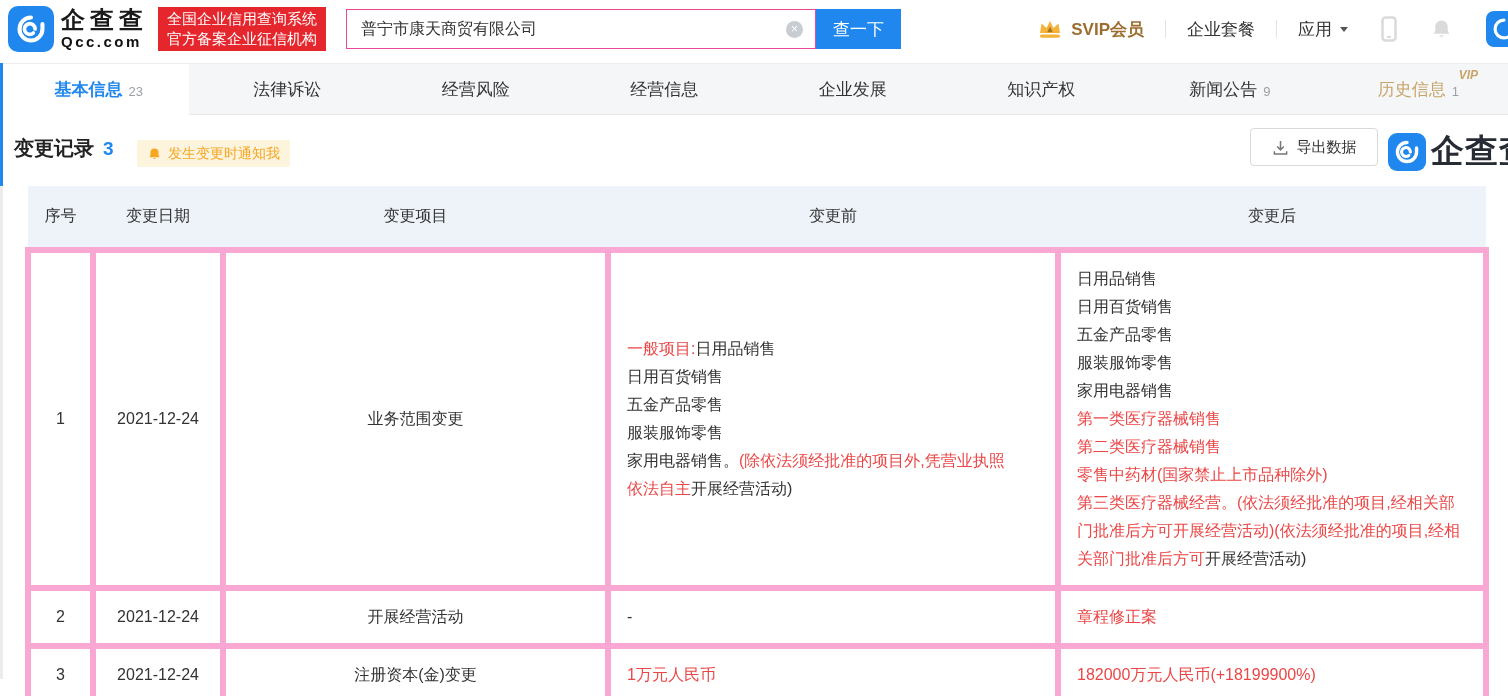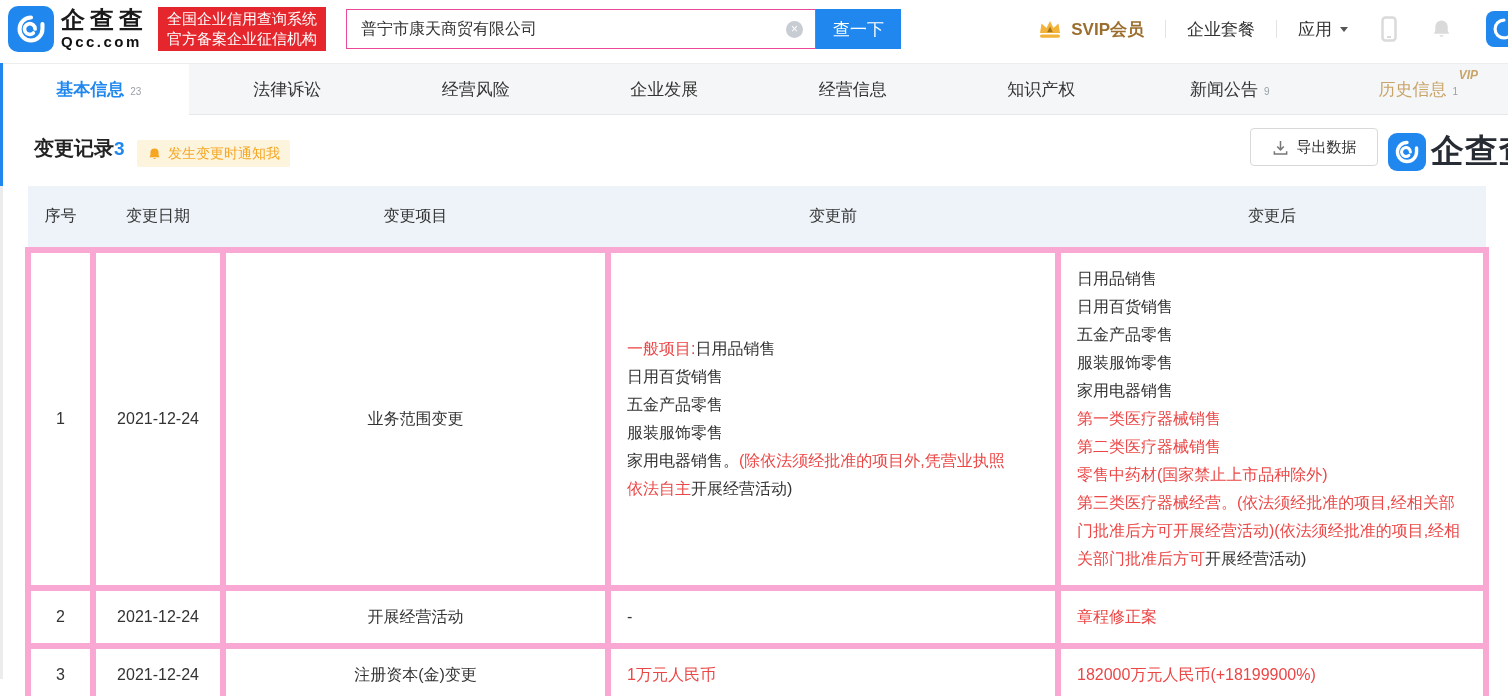"23" .tab .count { font-size: 10px -> 13px }
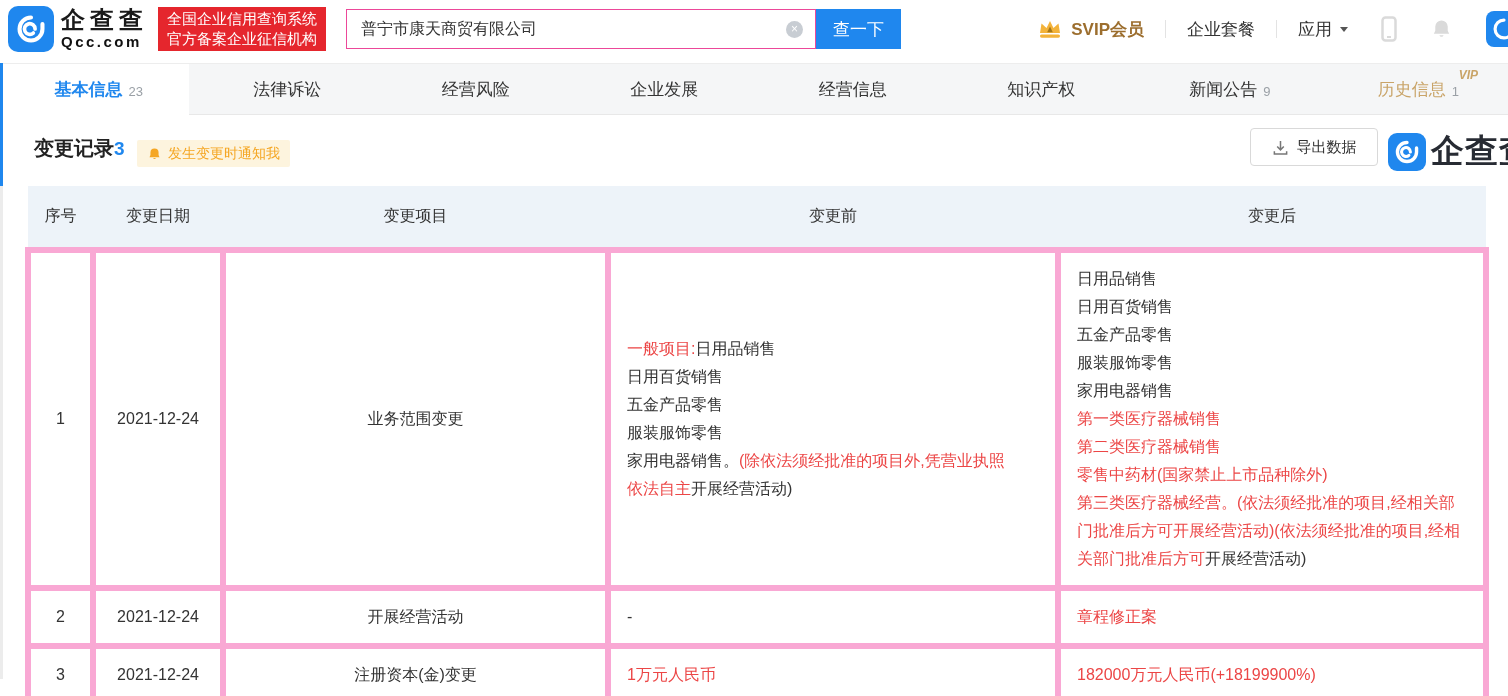"企业发展" div.tab { order: before "经营信息" -> after "经营信息" }
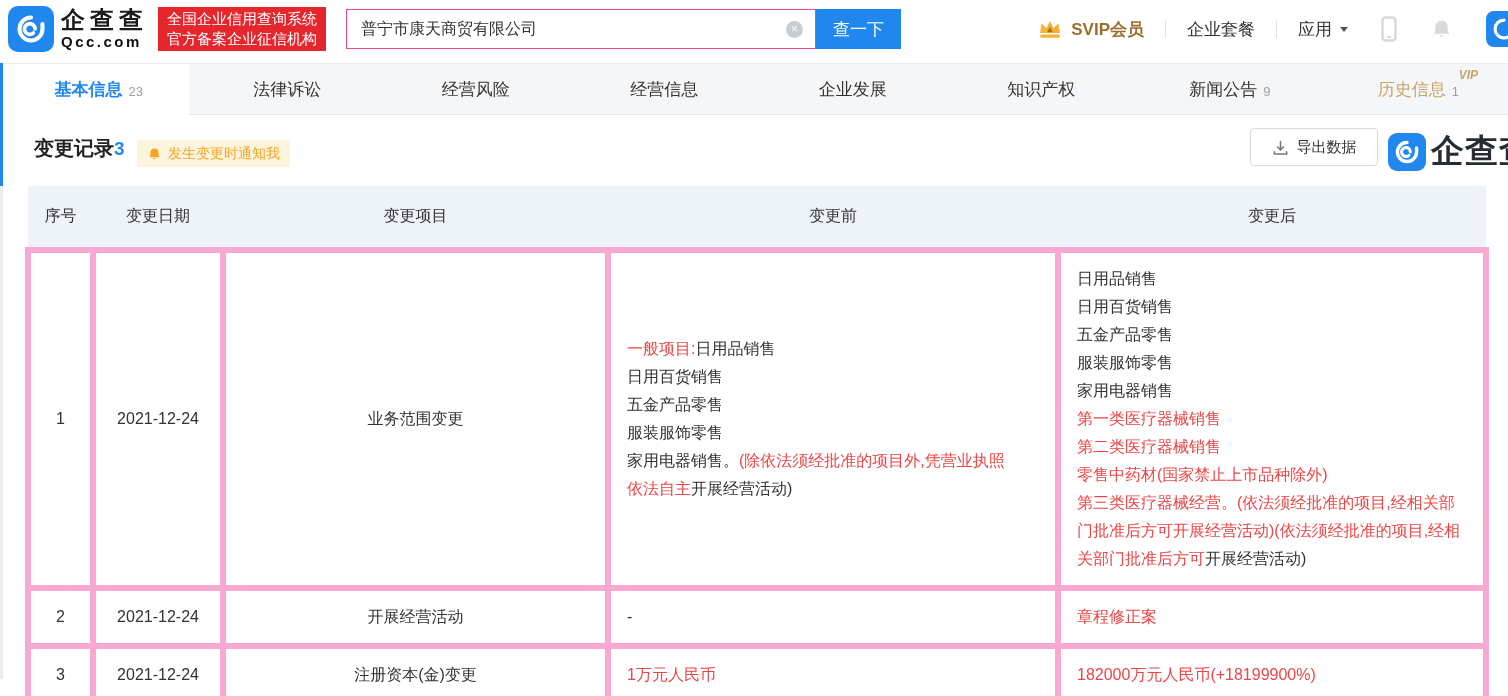"变更记录" .section-title { gap: none -> 9px; left: 34px -> 14px }
